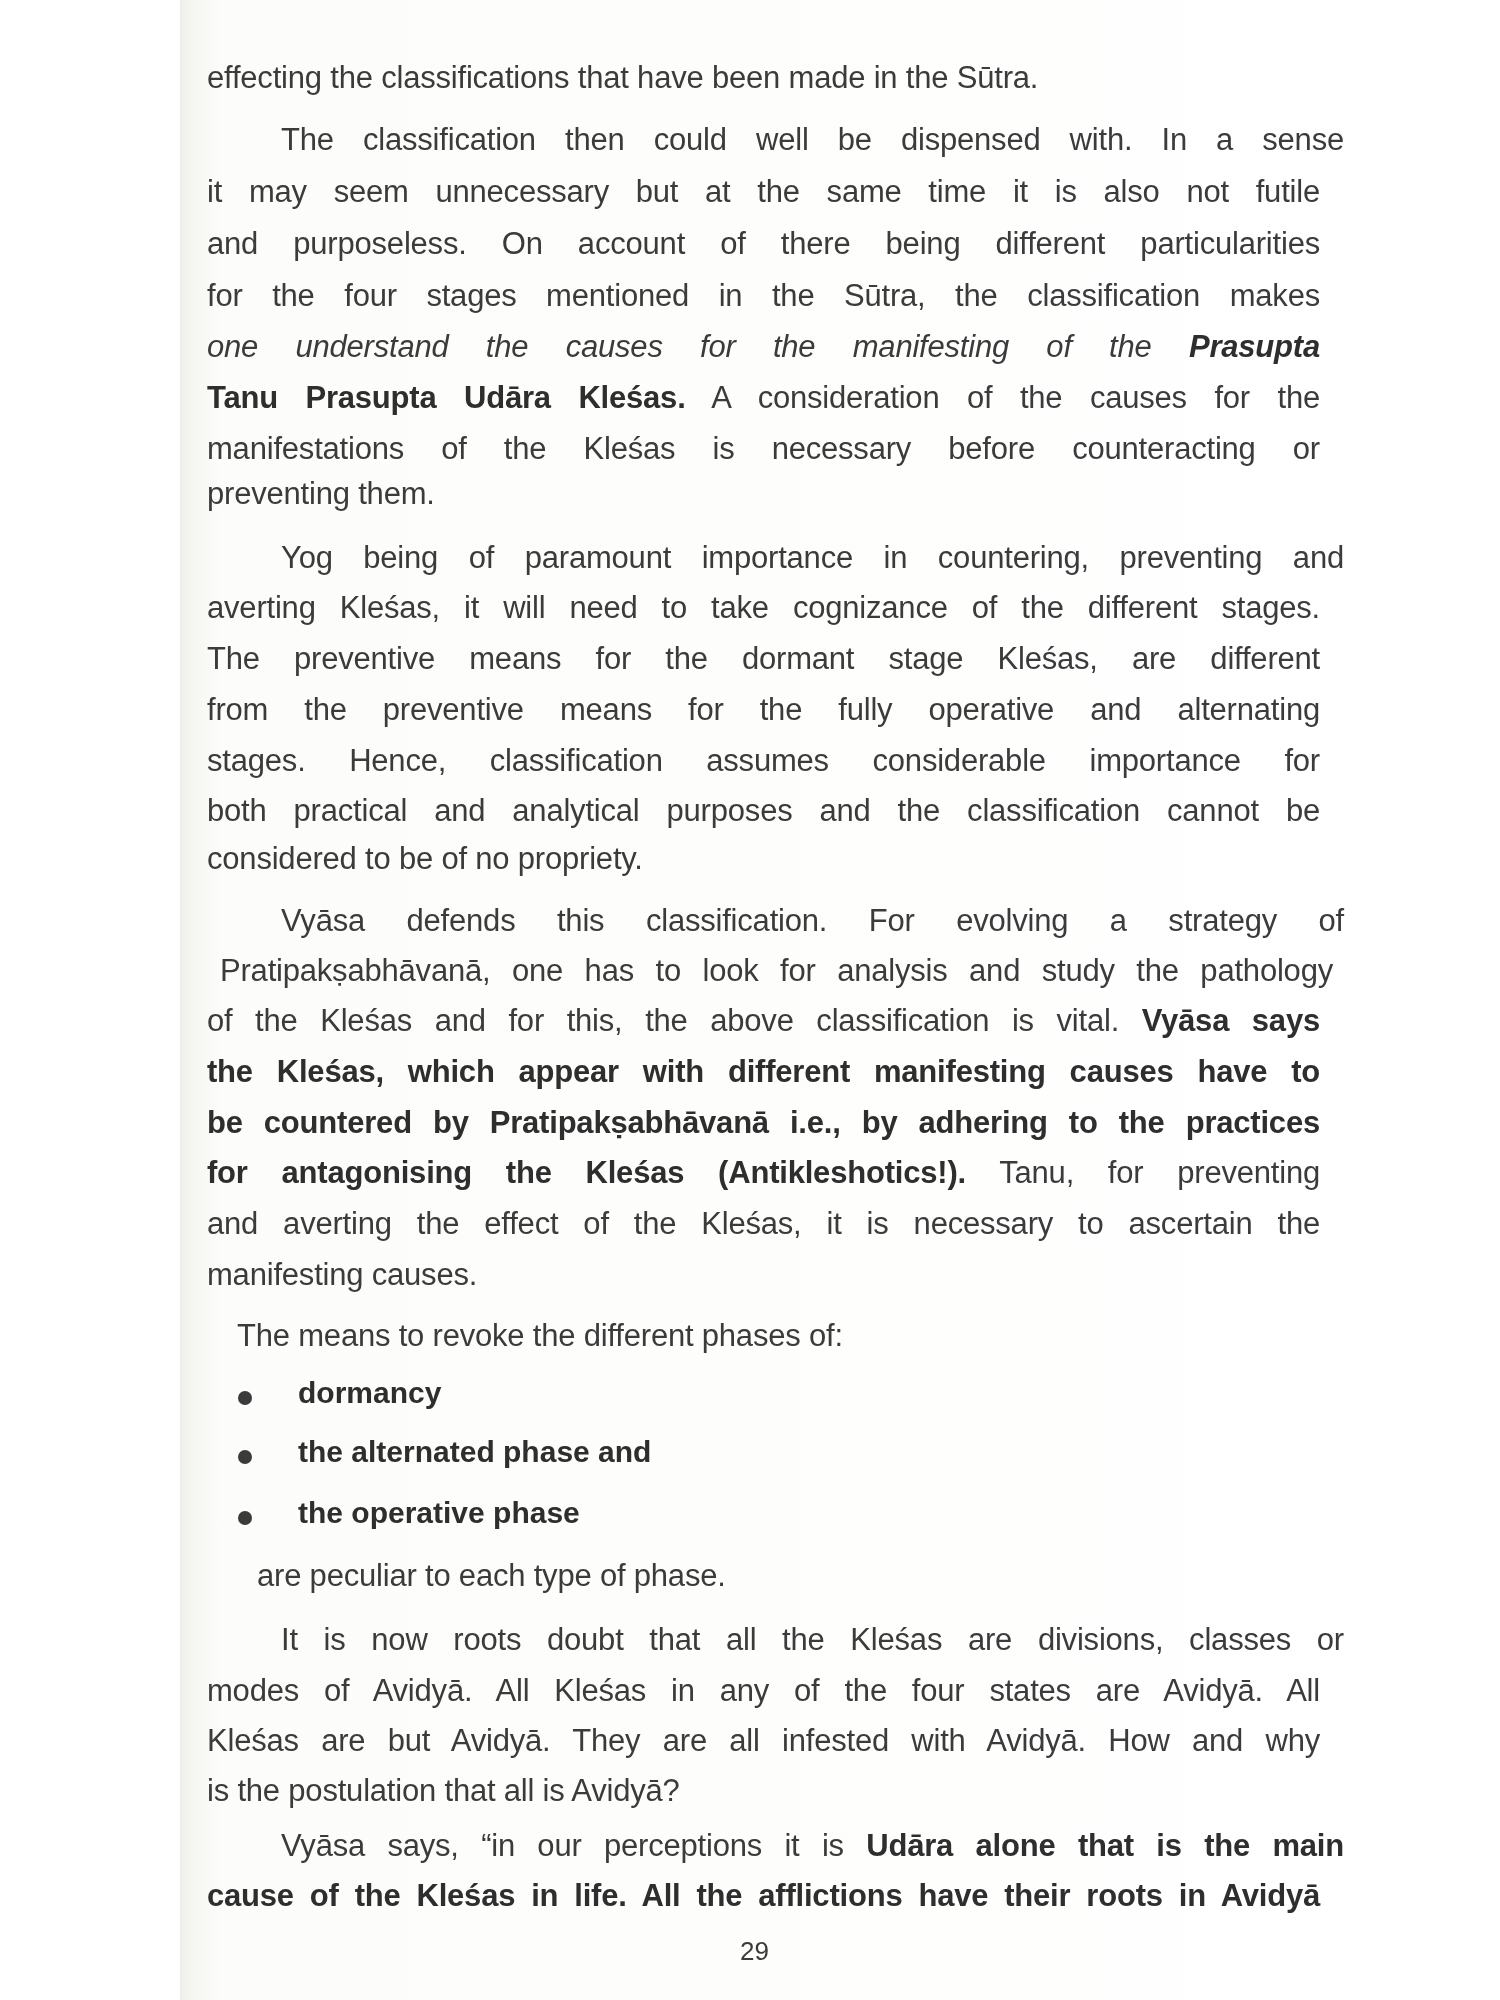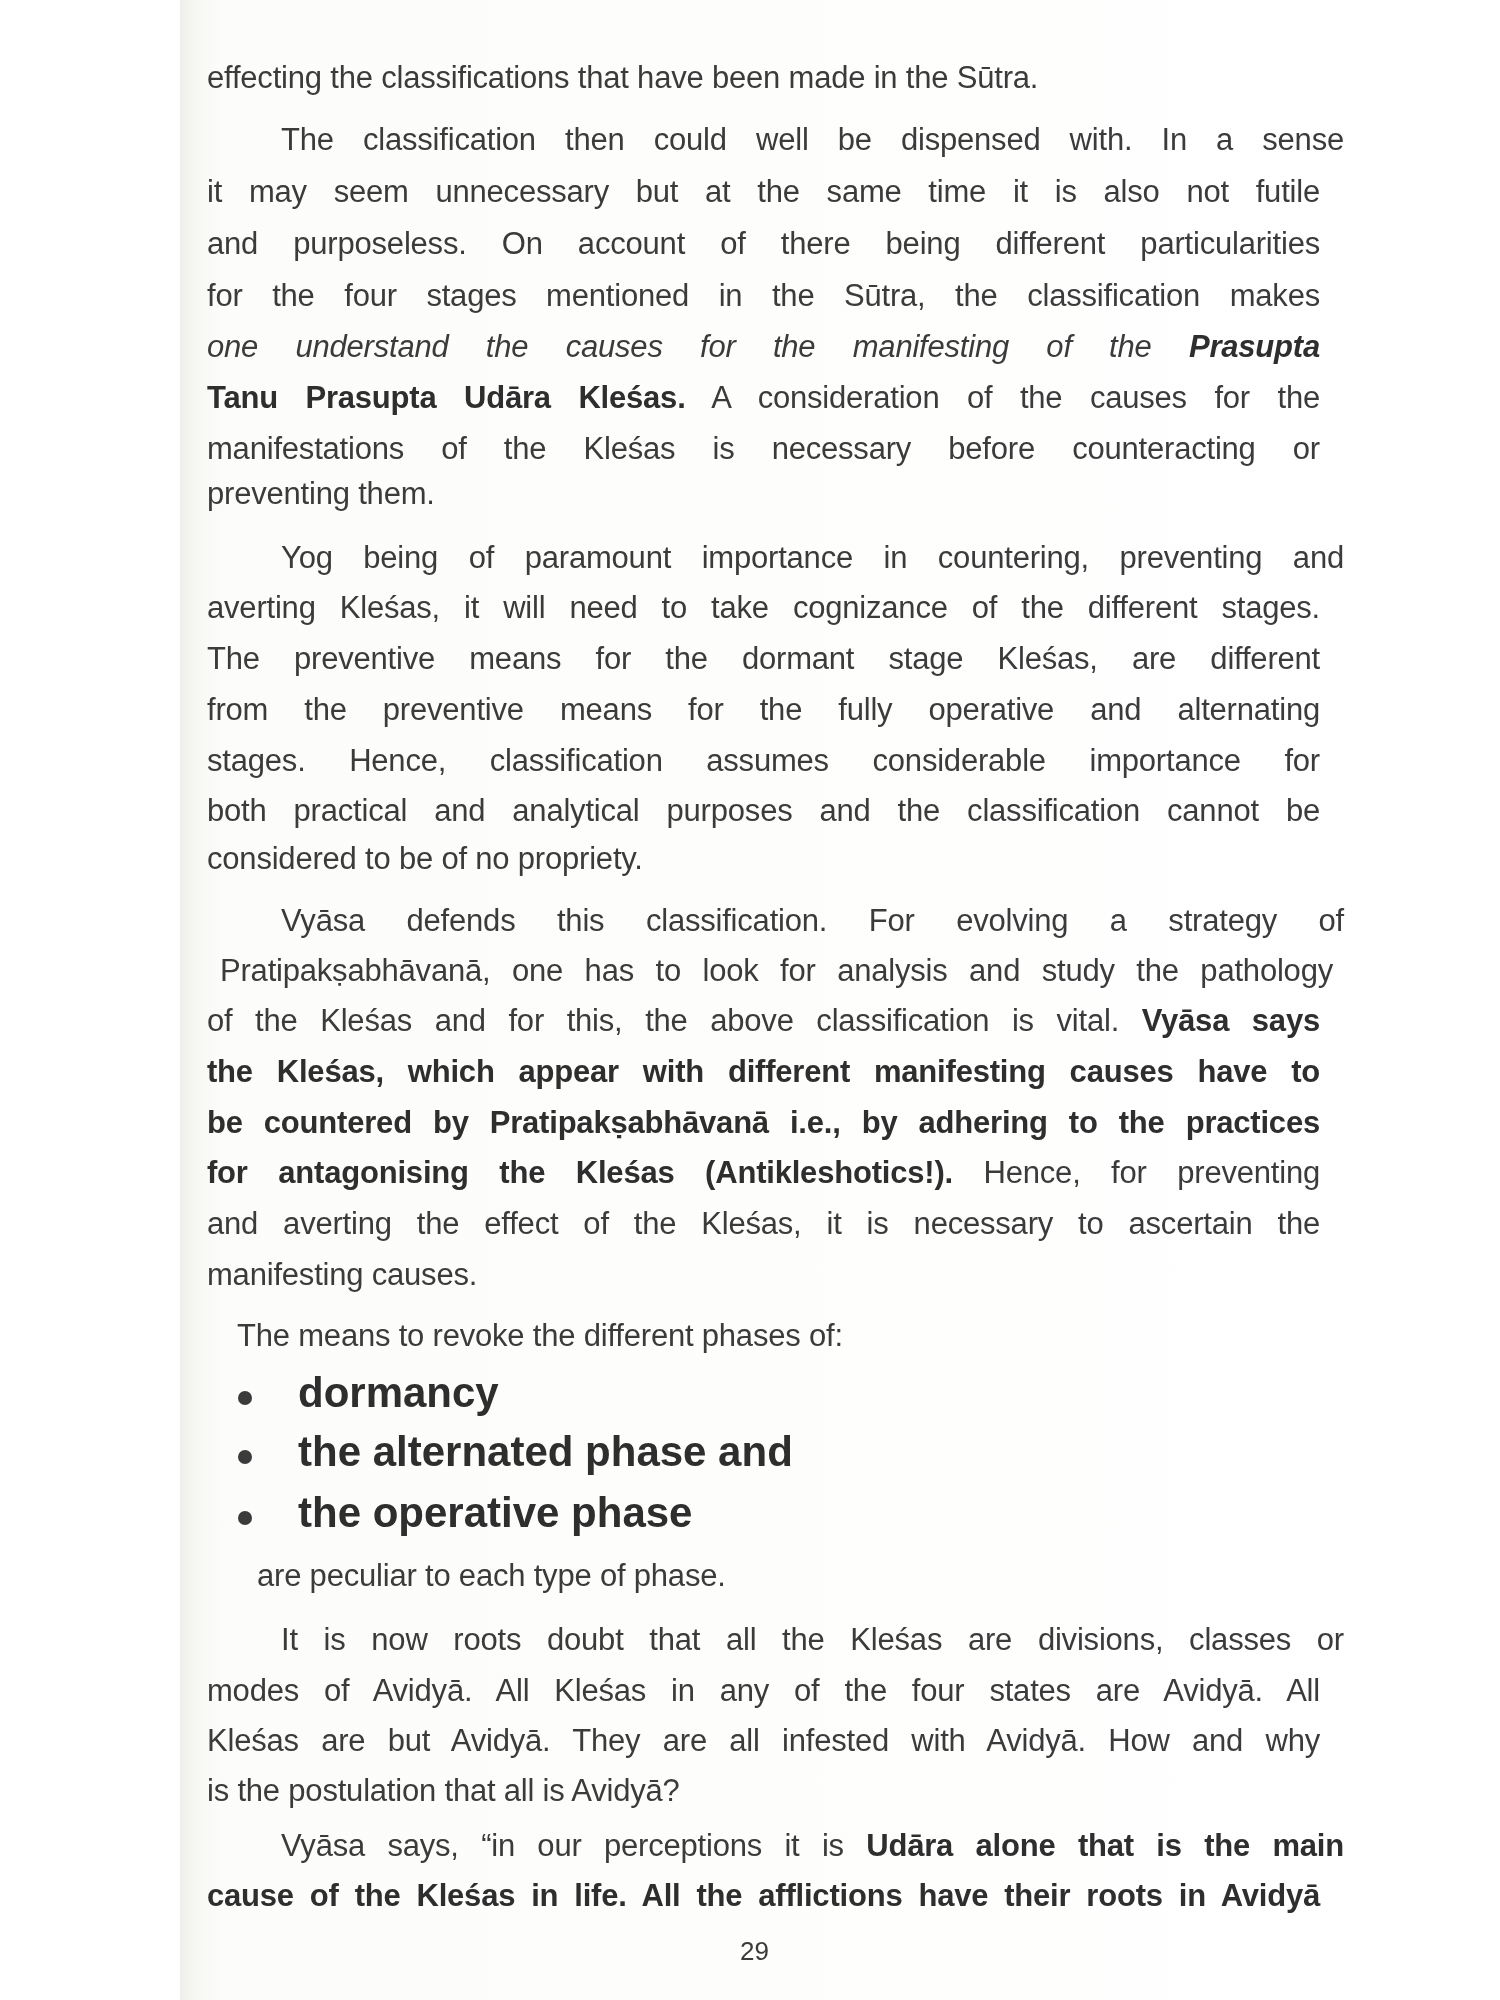"Hence, for preventing" span { text: Hence -> Tanu }
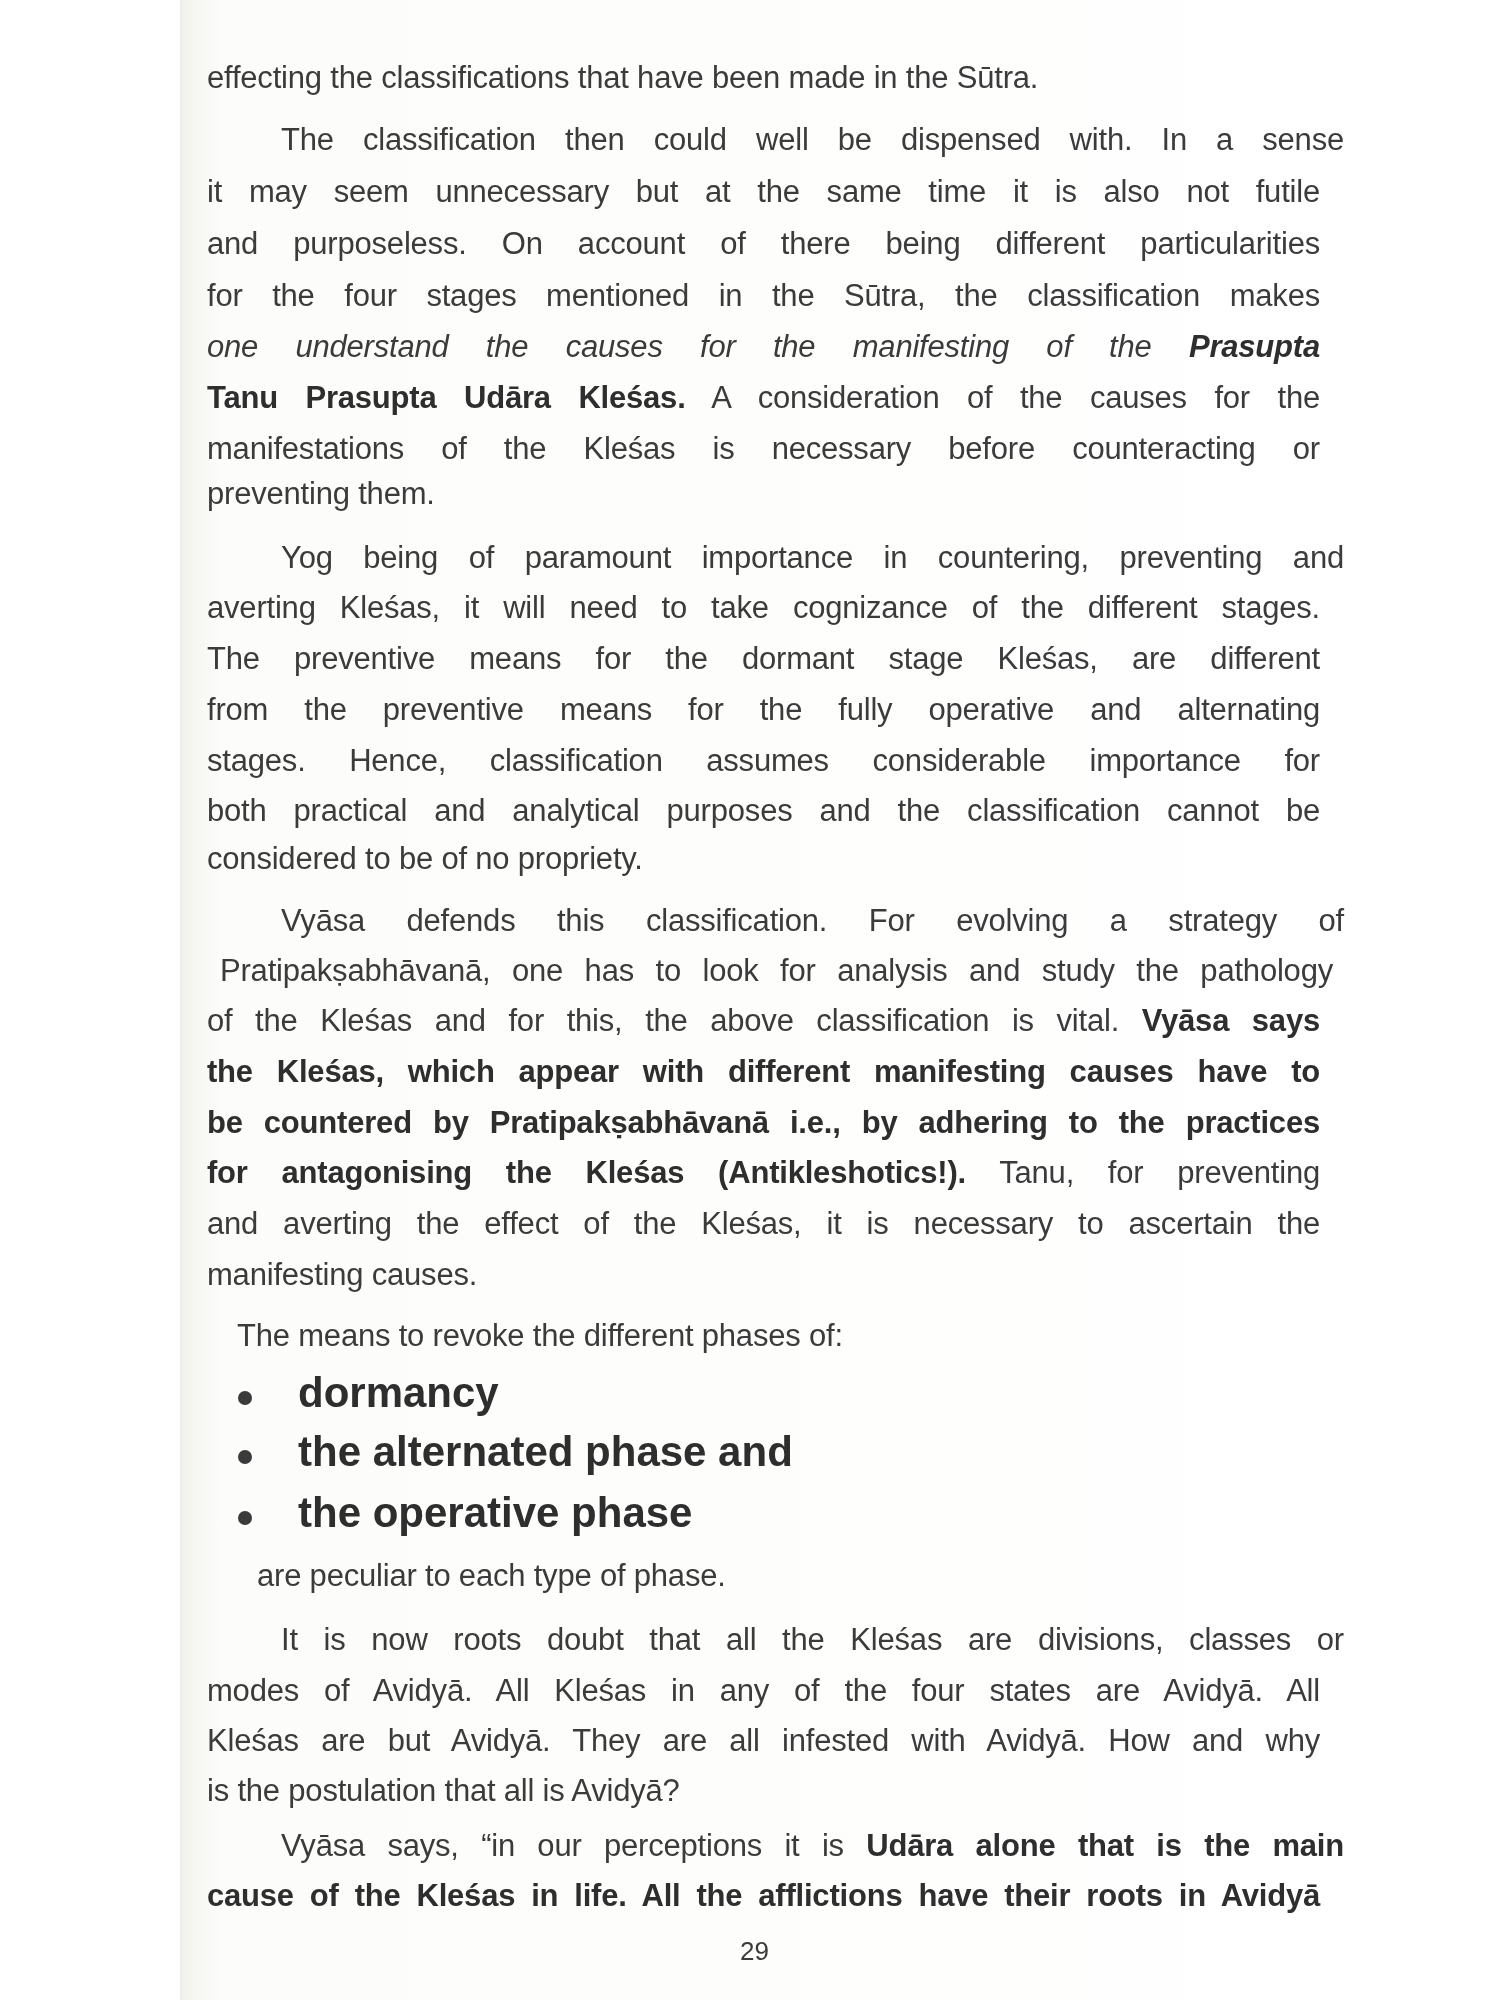"dormancy" .bullet-text { font-size: 42px -> 30px }
